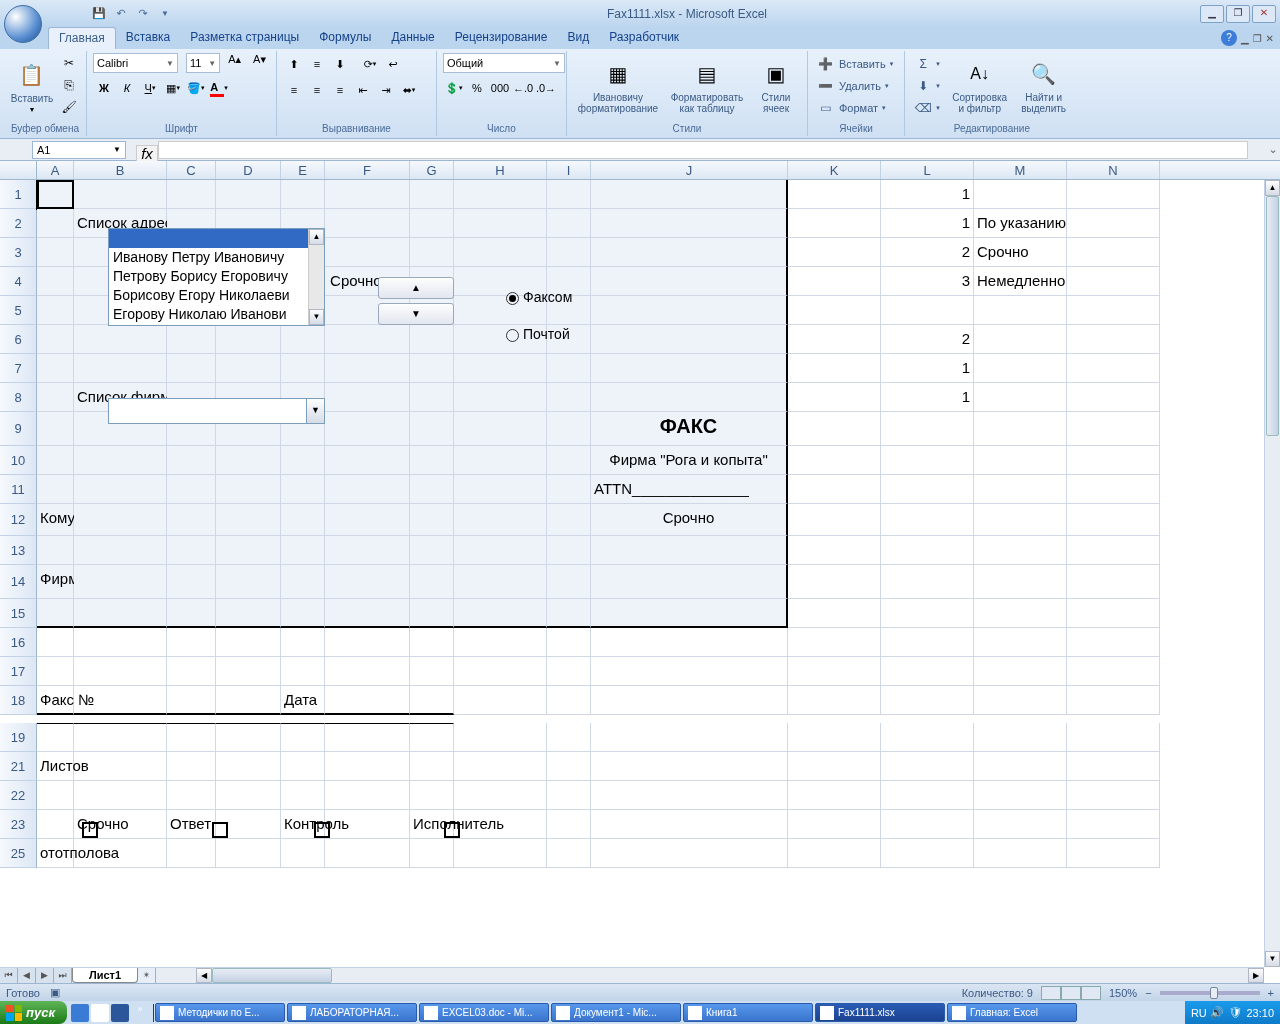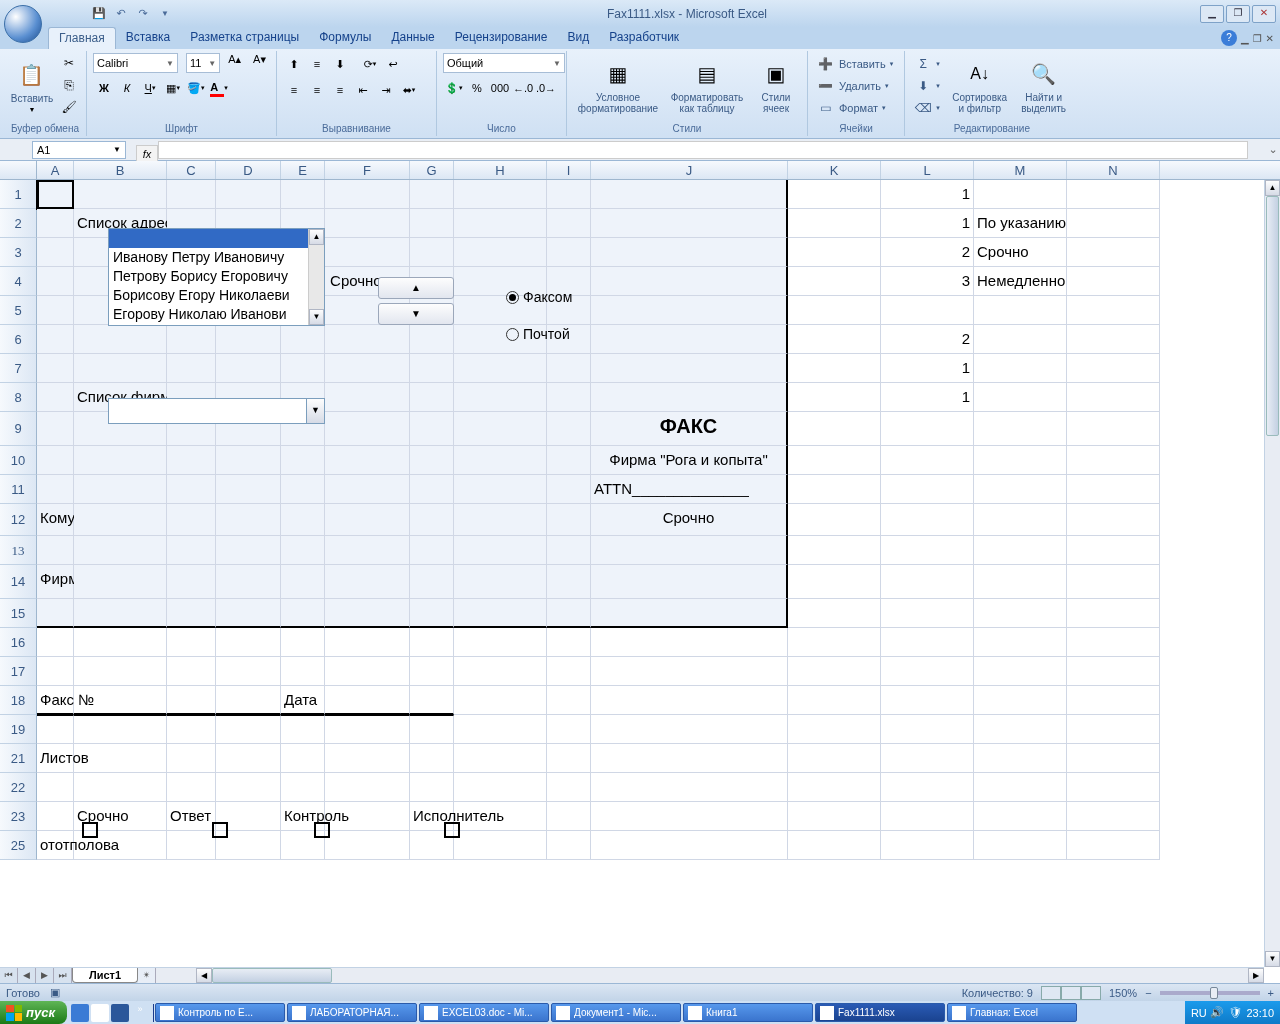"Условное форматирование" div.btn-label { text: Условное -> Ивановичу }
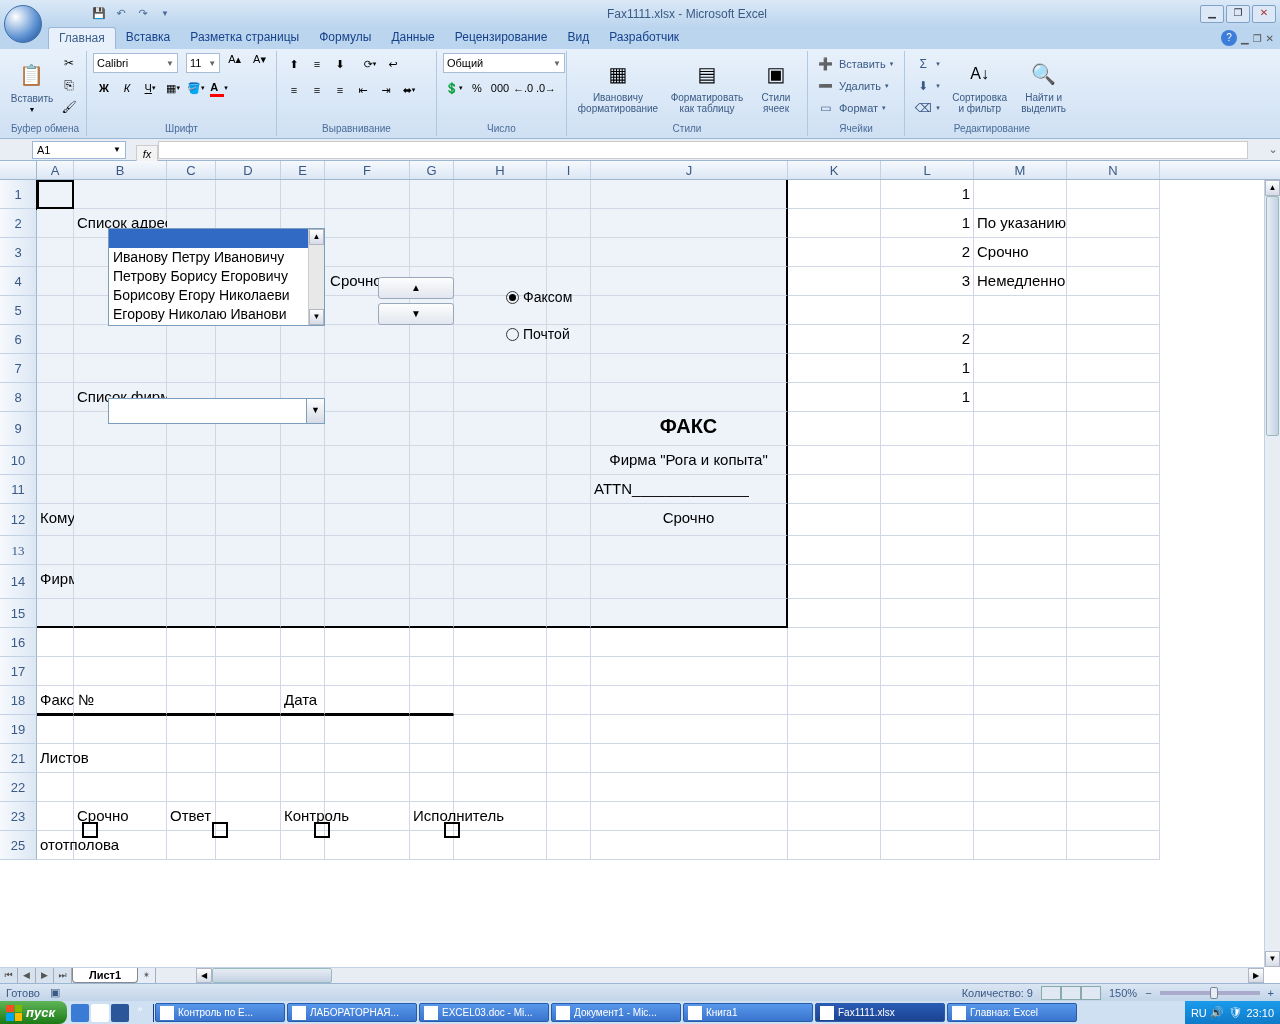"fx" .fx-btn { font-size: 11px -> 15px }
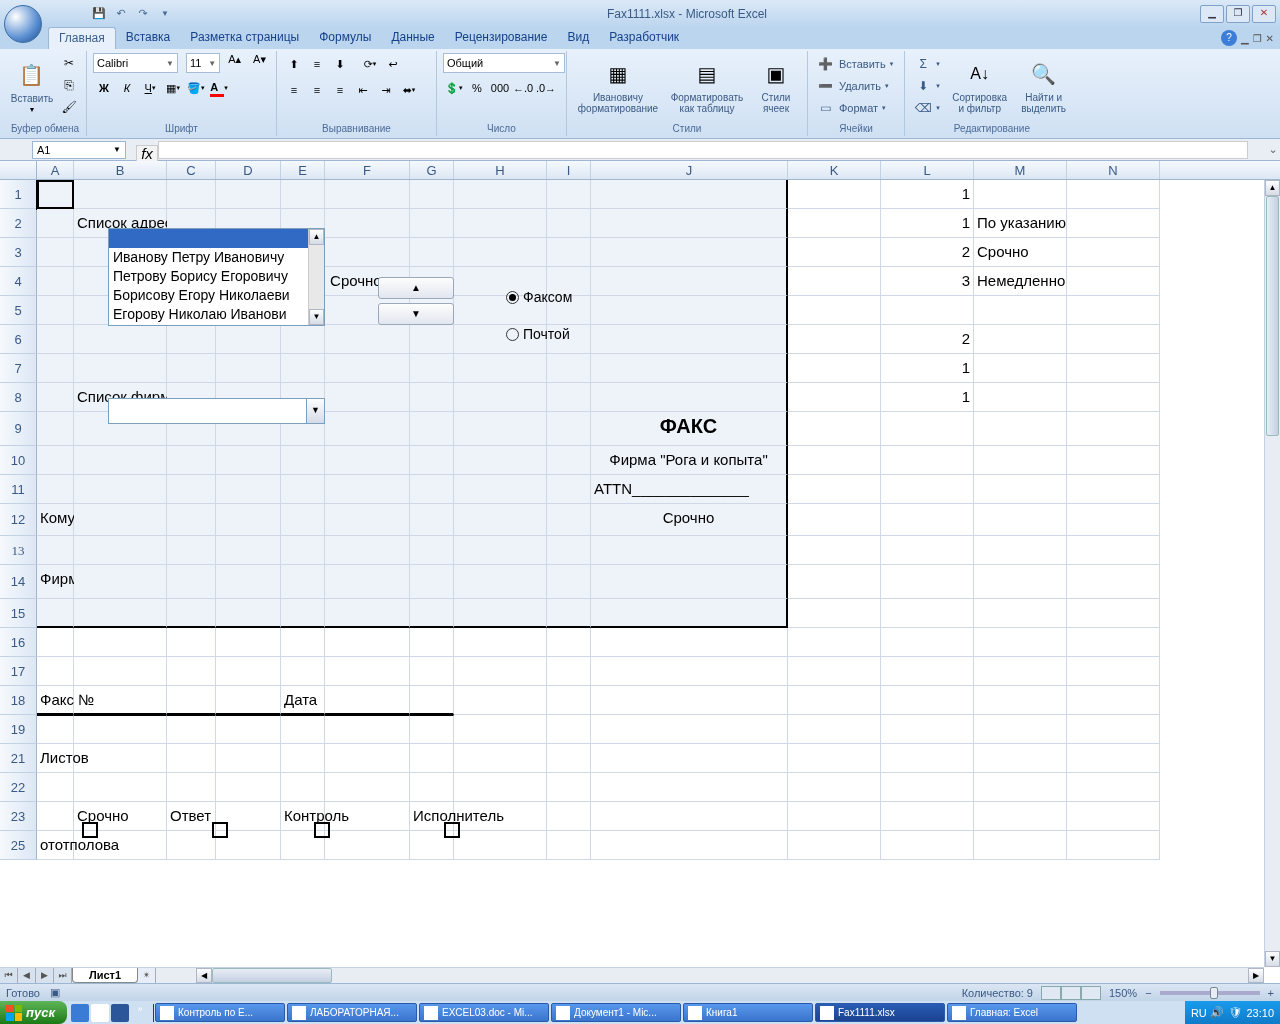"Факсом" .radio-item { align-items: center -> flex-end }
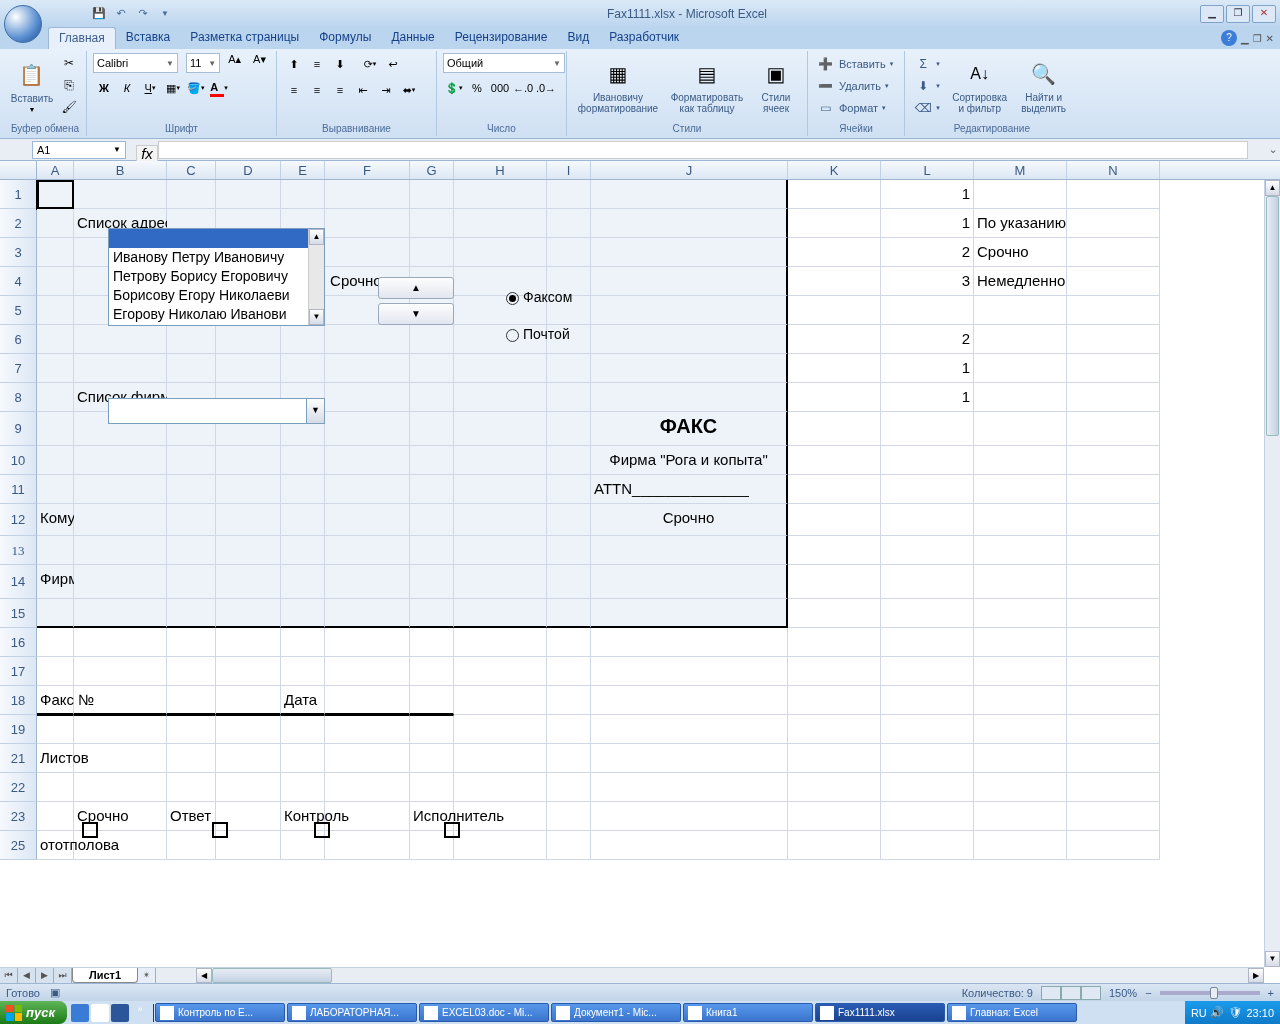"13" div.row { font-family: Liberation Serif, serif -> none }
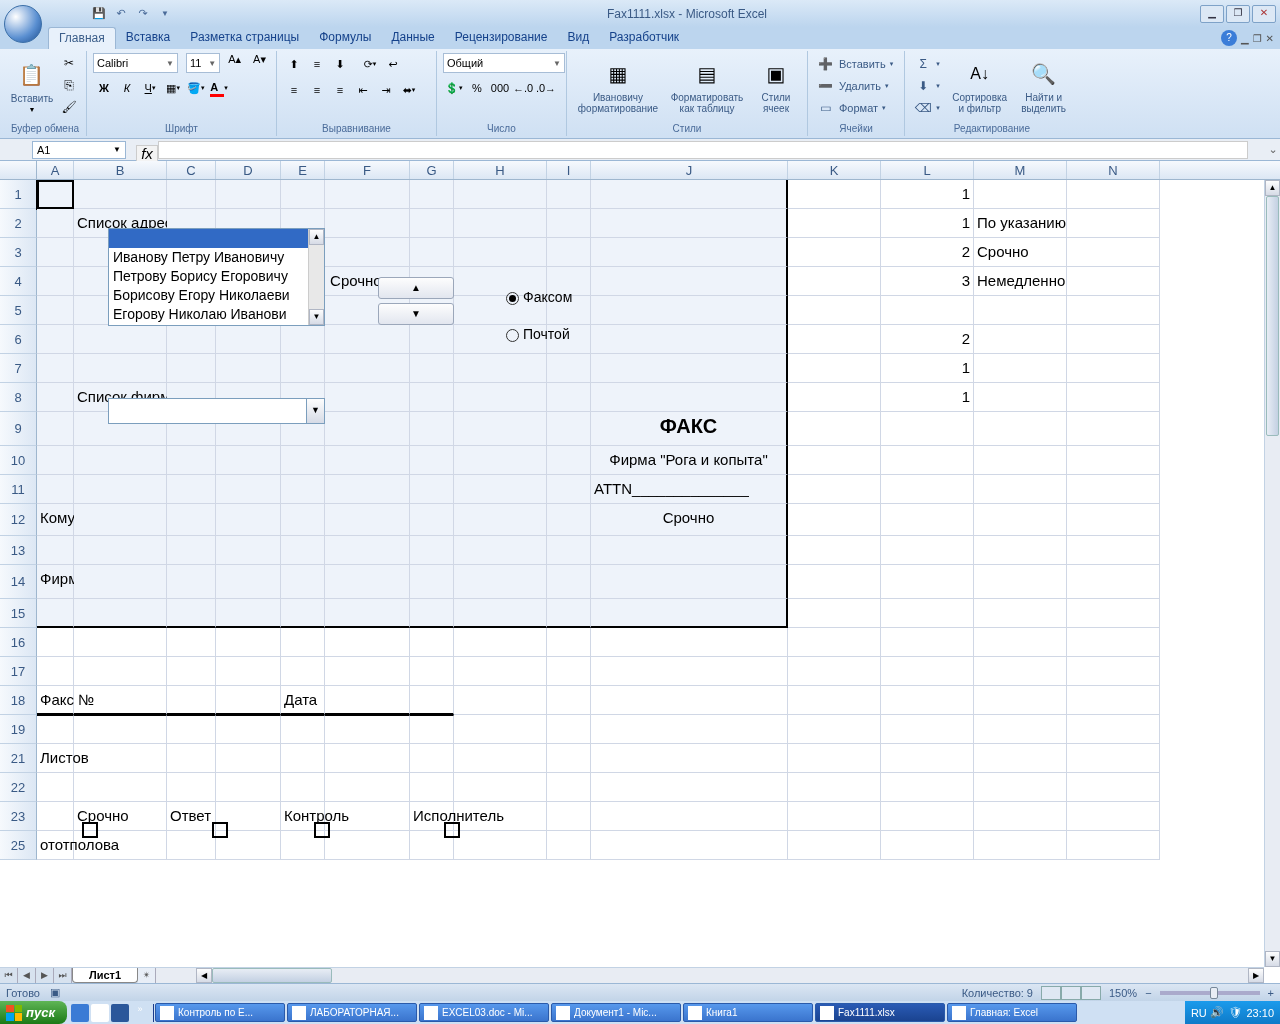"19" div.row { margin-top: none -> 8px }
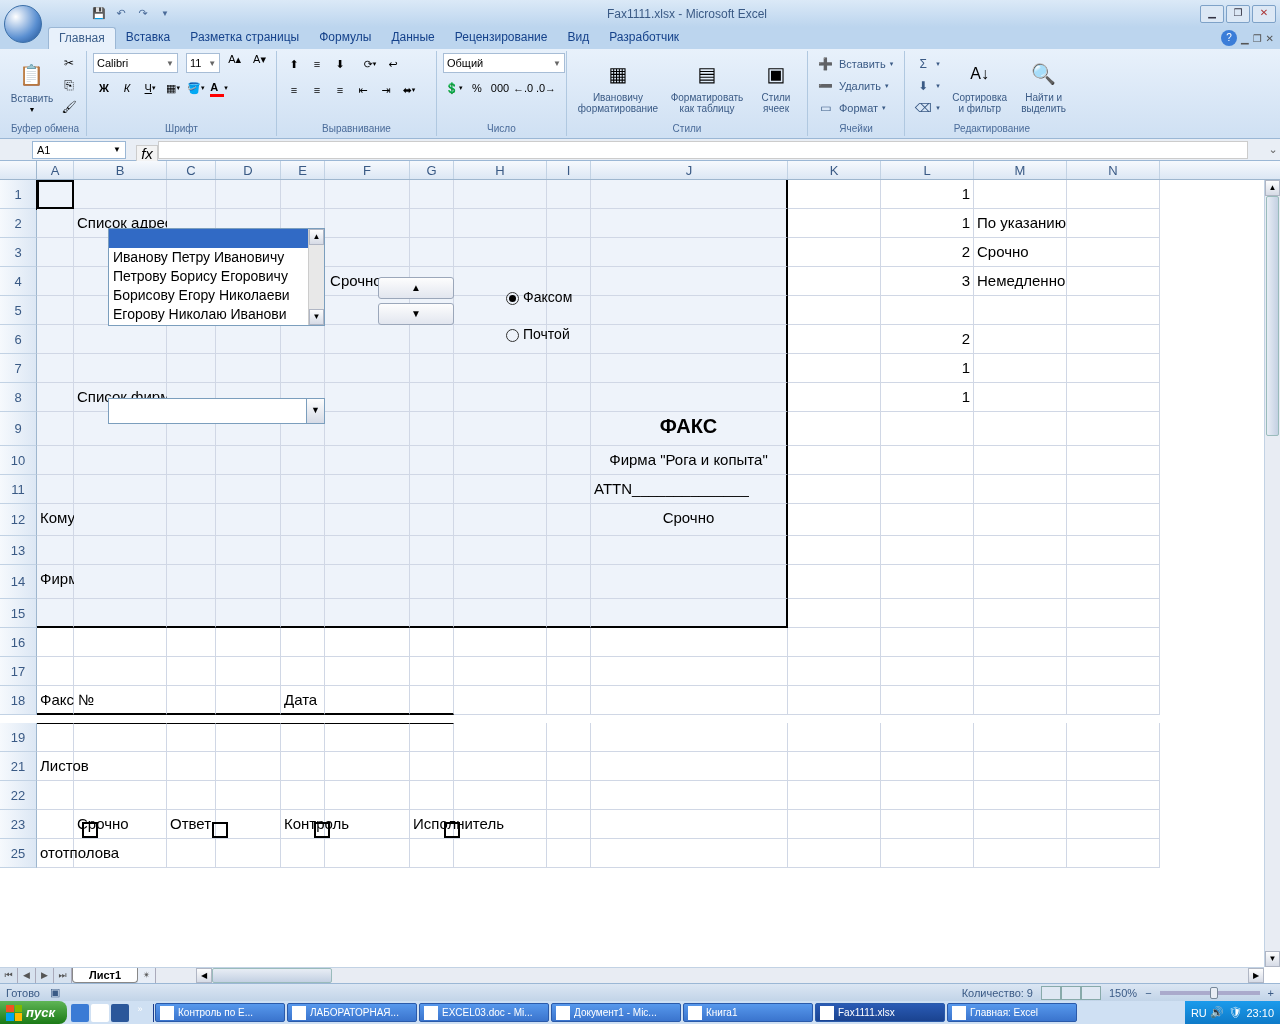"Контроль по E..." span { text: Контроль -> Методички }
